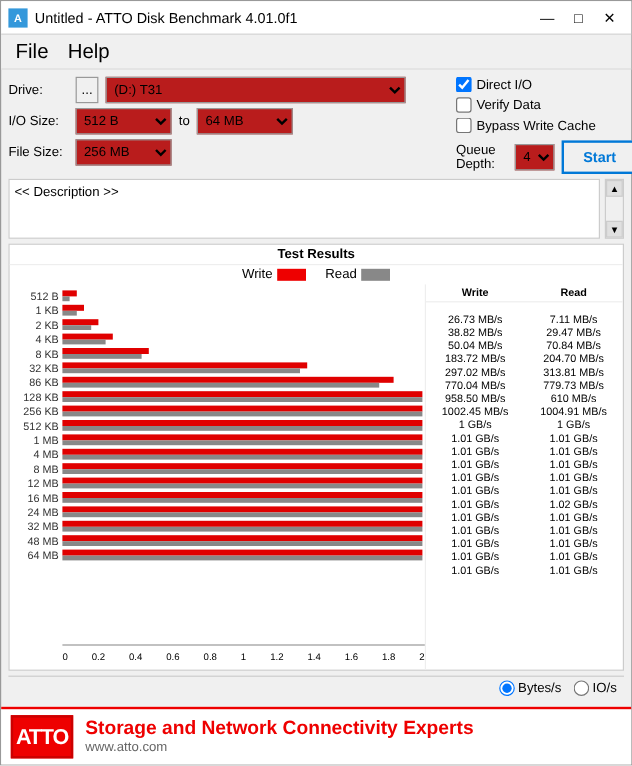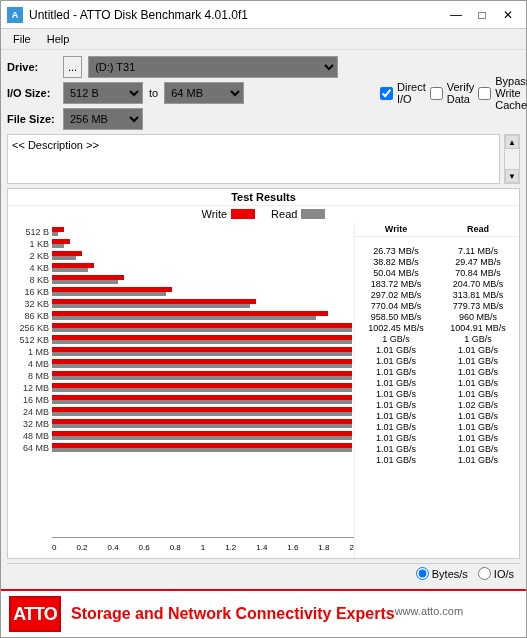"File" .menu-item { font-size: 11px -> 17px }
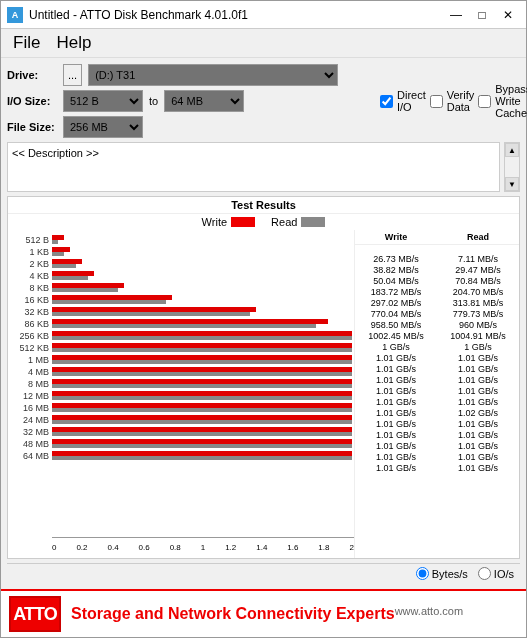"Drive:" .control-label { font-weight: bold -> none }
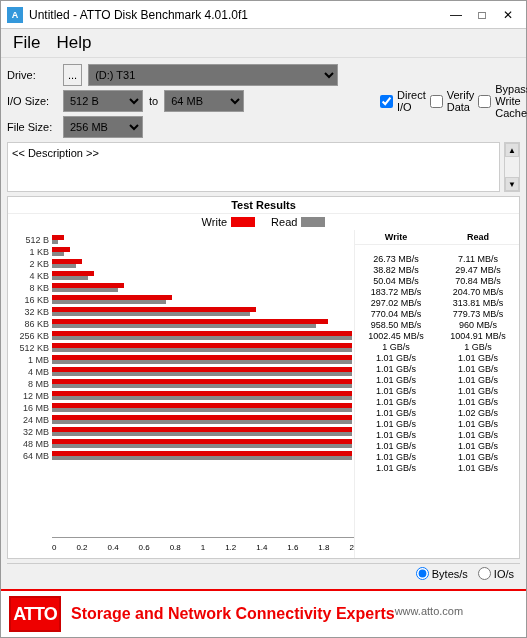"(D:) T31" select, .select-box { background: #737373 -> #b91c1c }
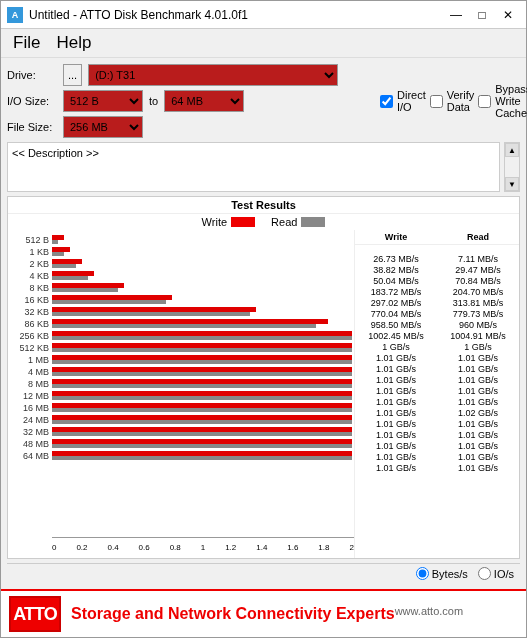"Direct I/O" .right-controls { flex-direction: row -> column }
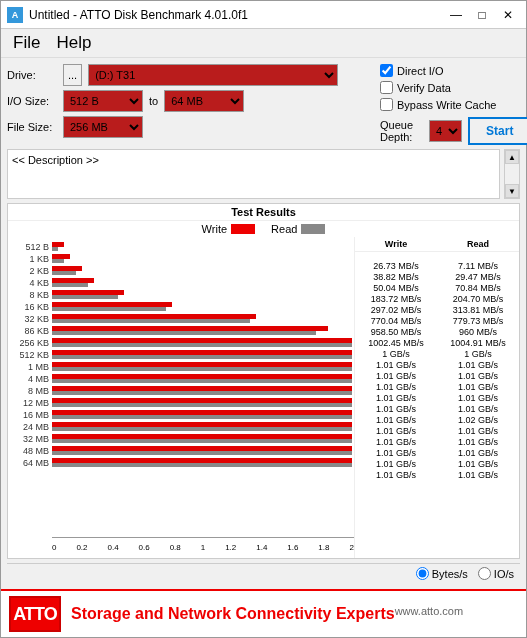"16 KB" div.bar-row { html: <div> <div>16 KB</div> <div> <div></div> <div></div> </div> </div> -> none }
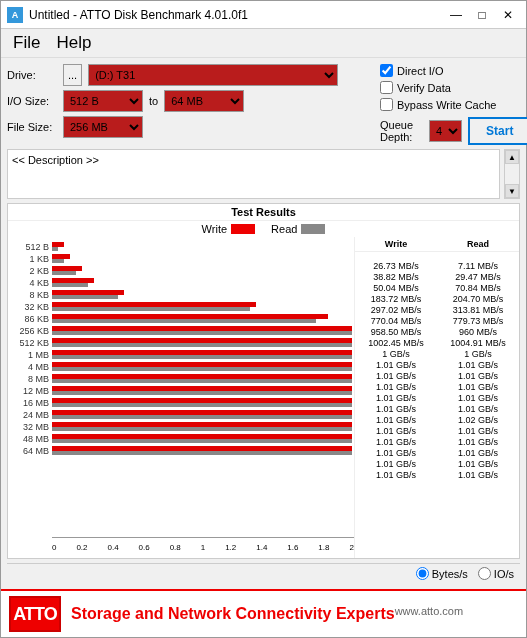"128 KB" div.bar-row { html: none -> <div> <div>128 KB</div> <div> <div></div> <div></div> </div> </div> }
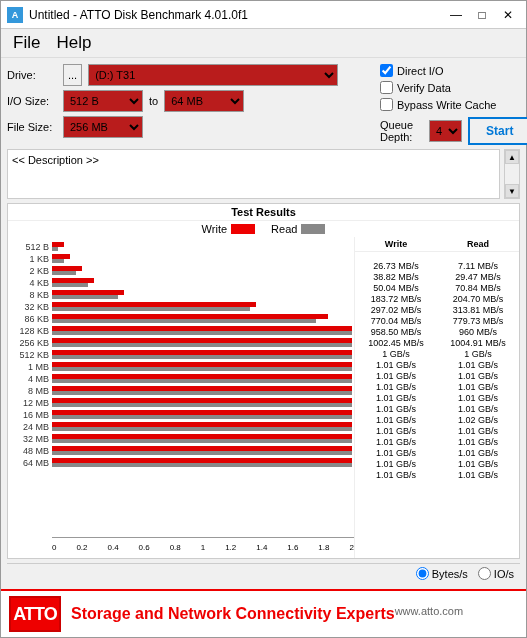"960 MB/s" div.data-val { text: 960 -> 610 }
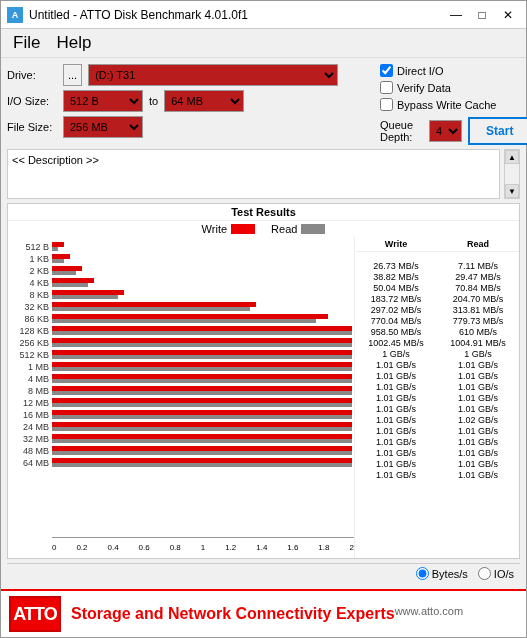"Storage and Network Connectivity Experts" .atto-text { flex-direction: row -> column; text-align: right -> none }
